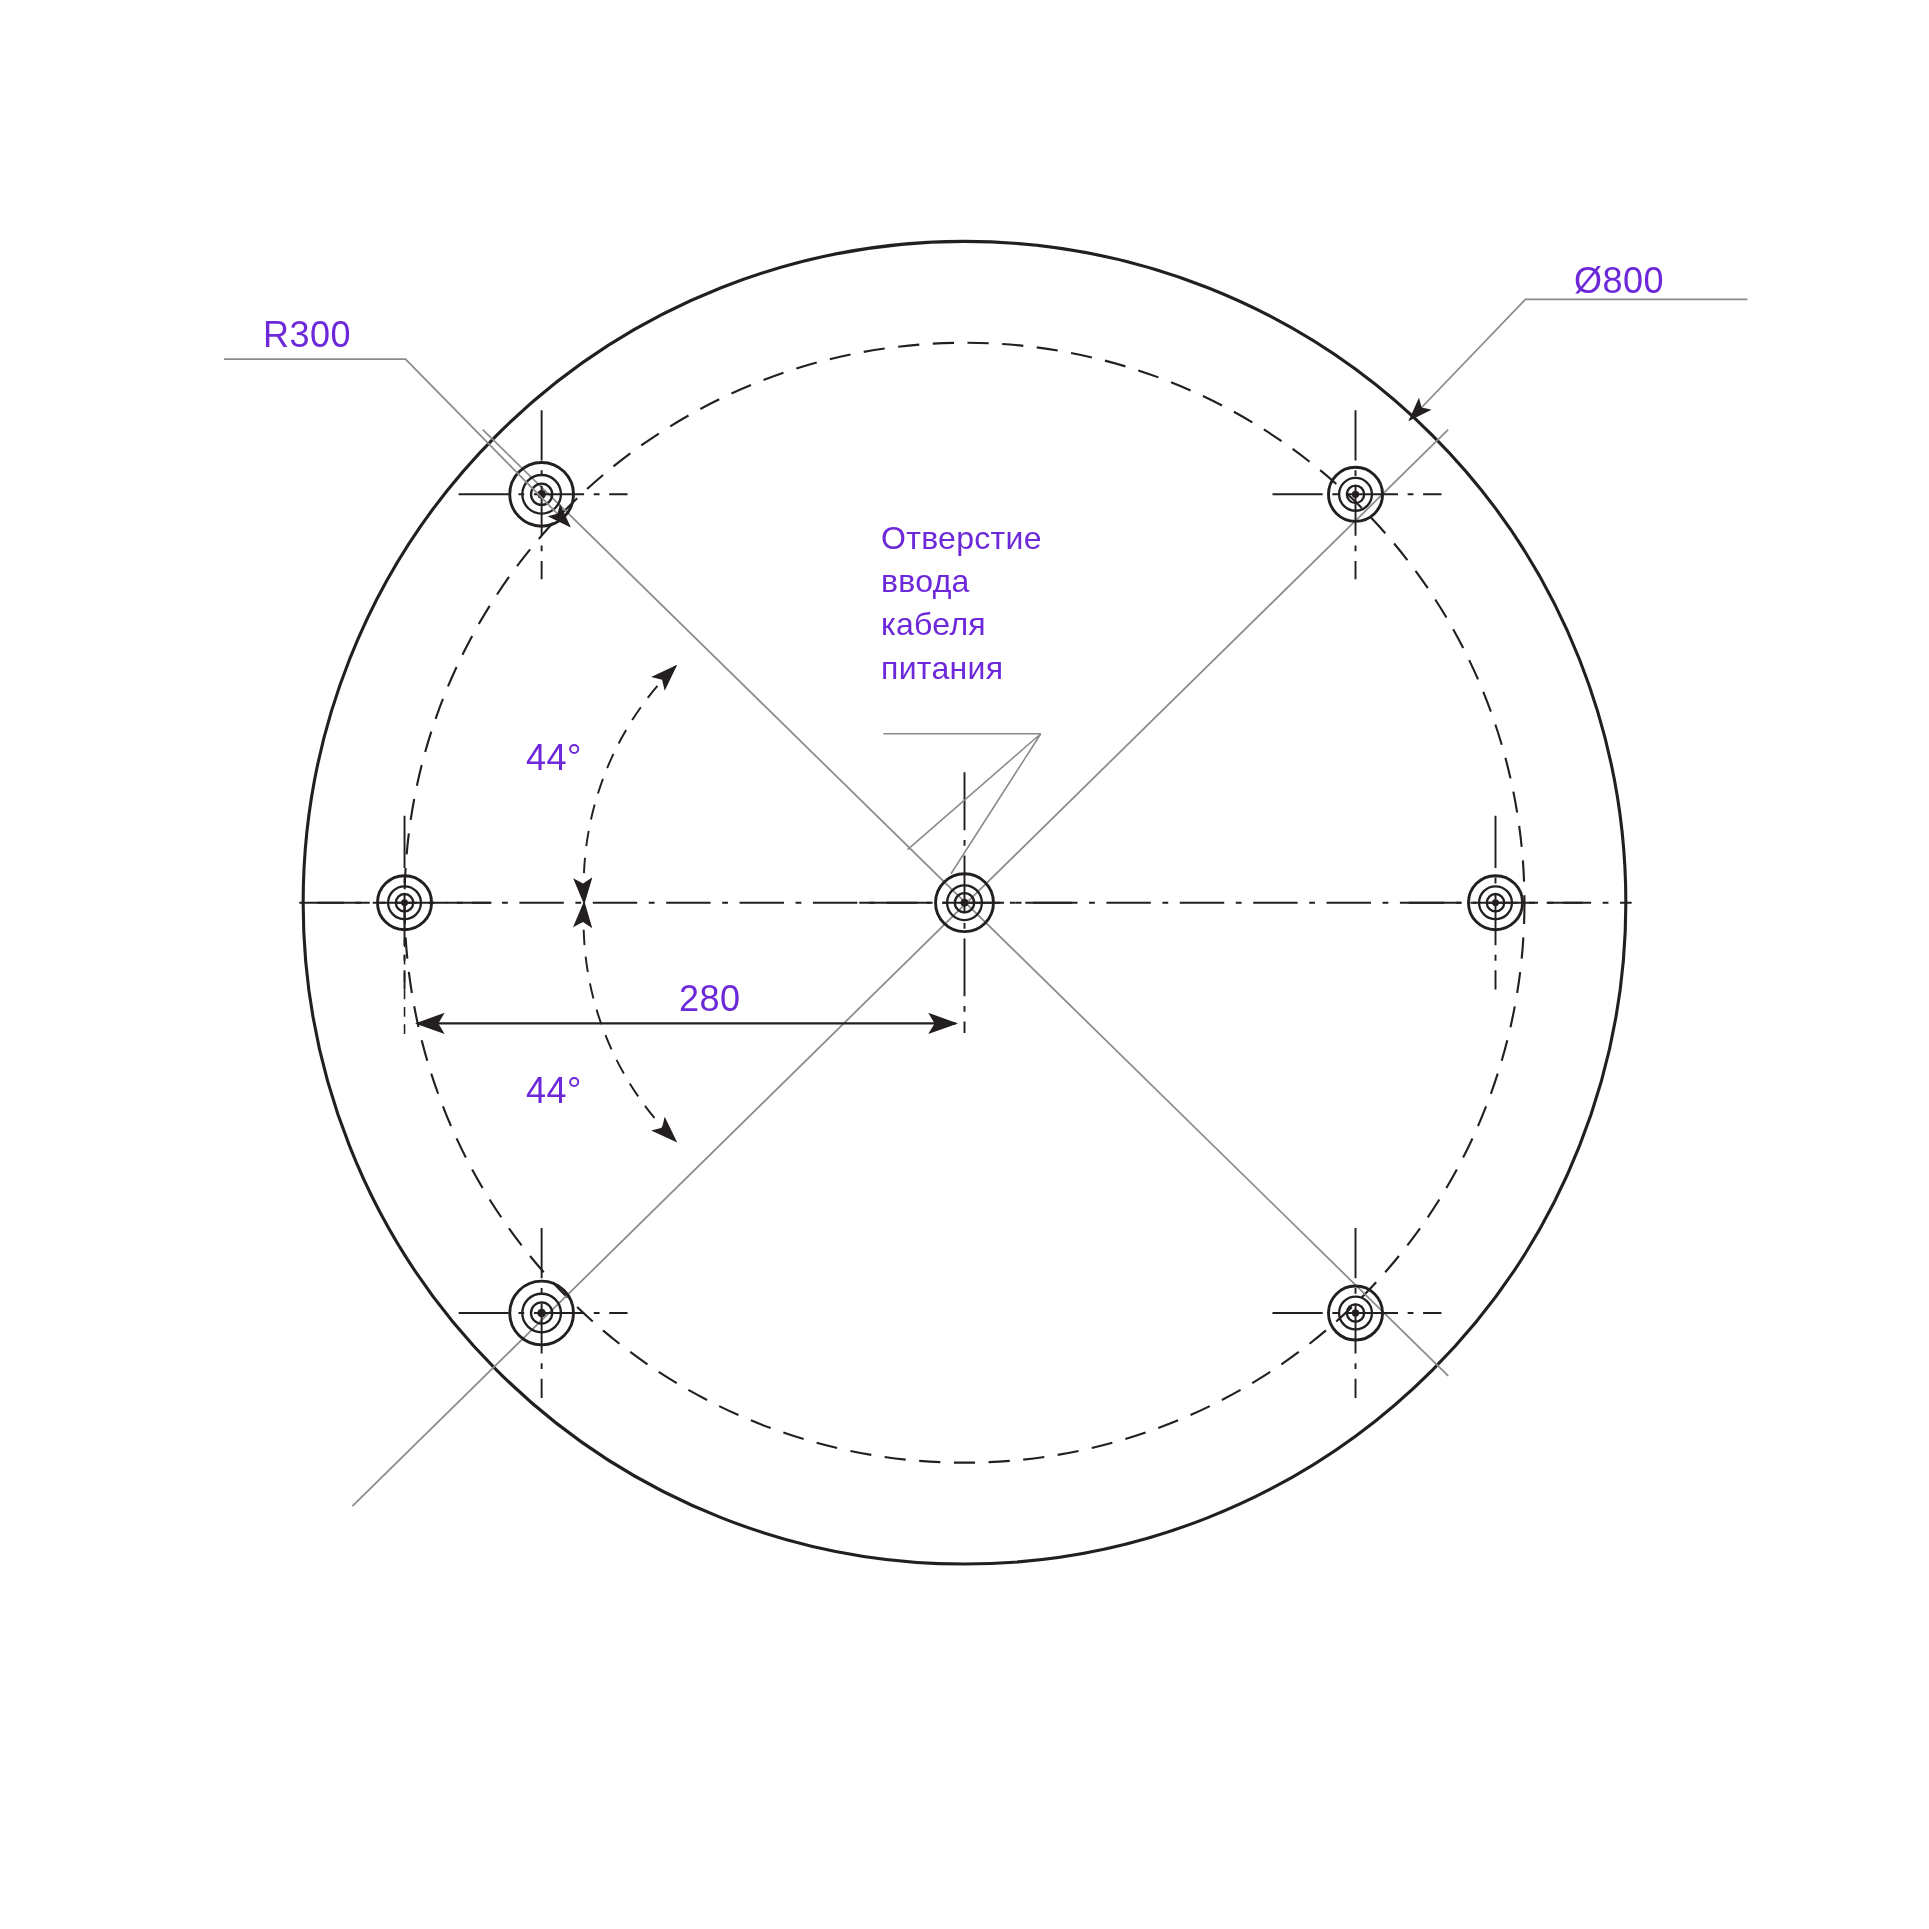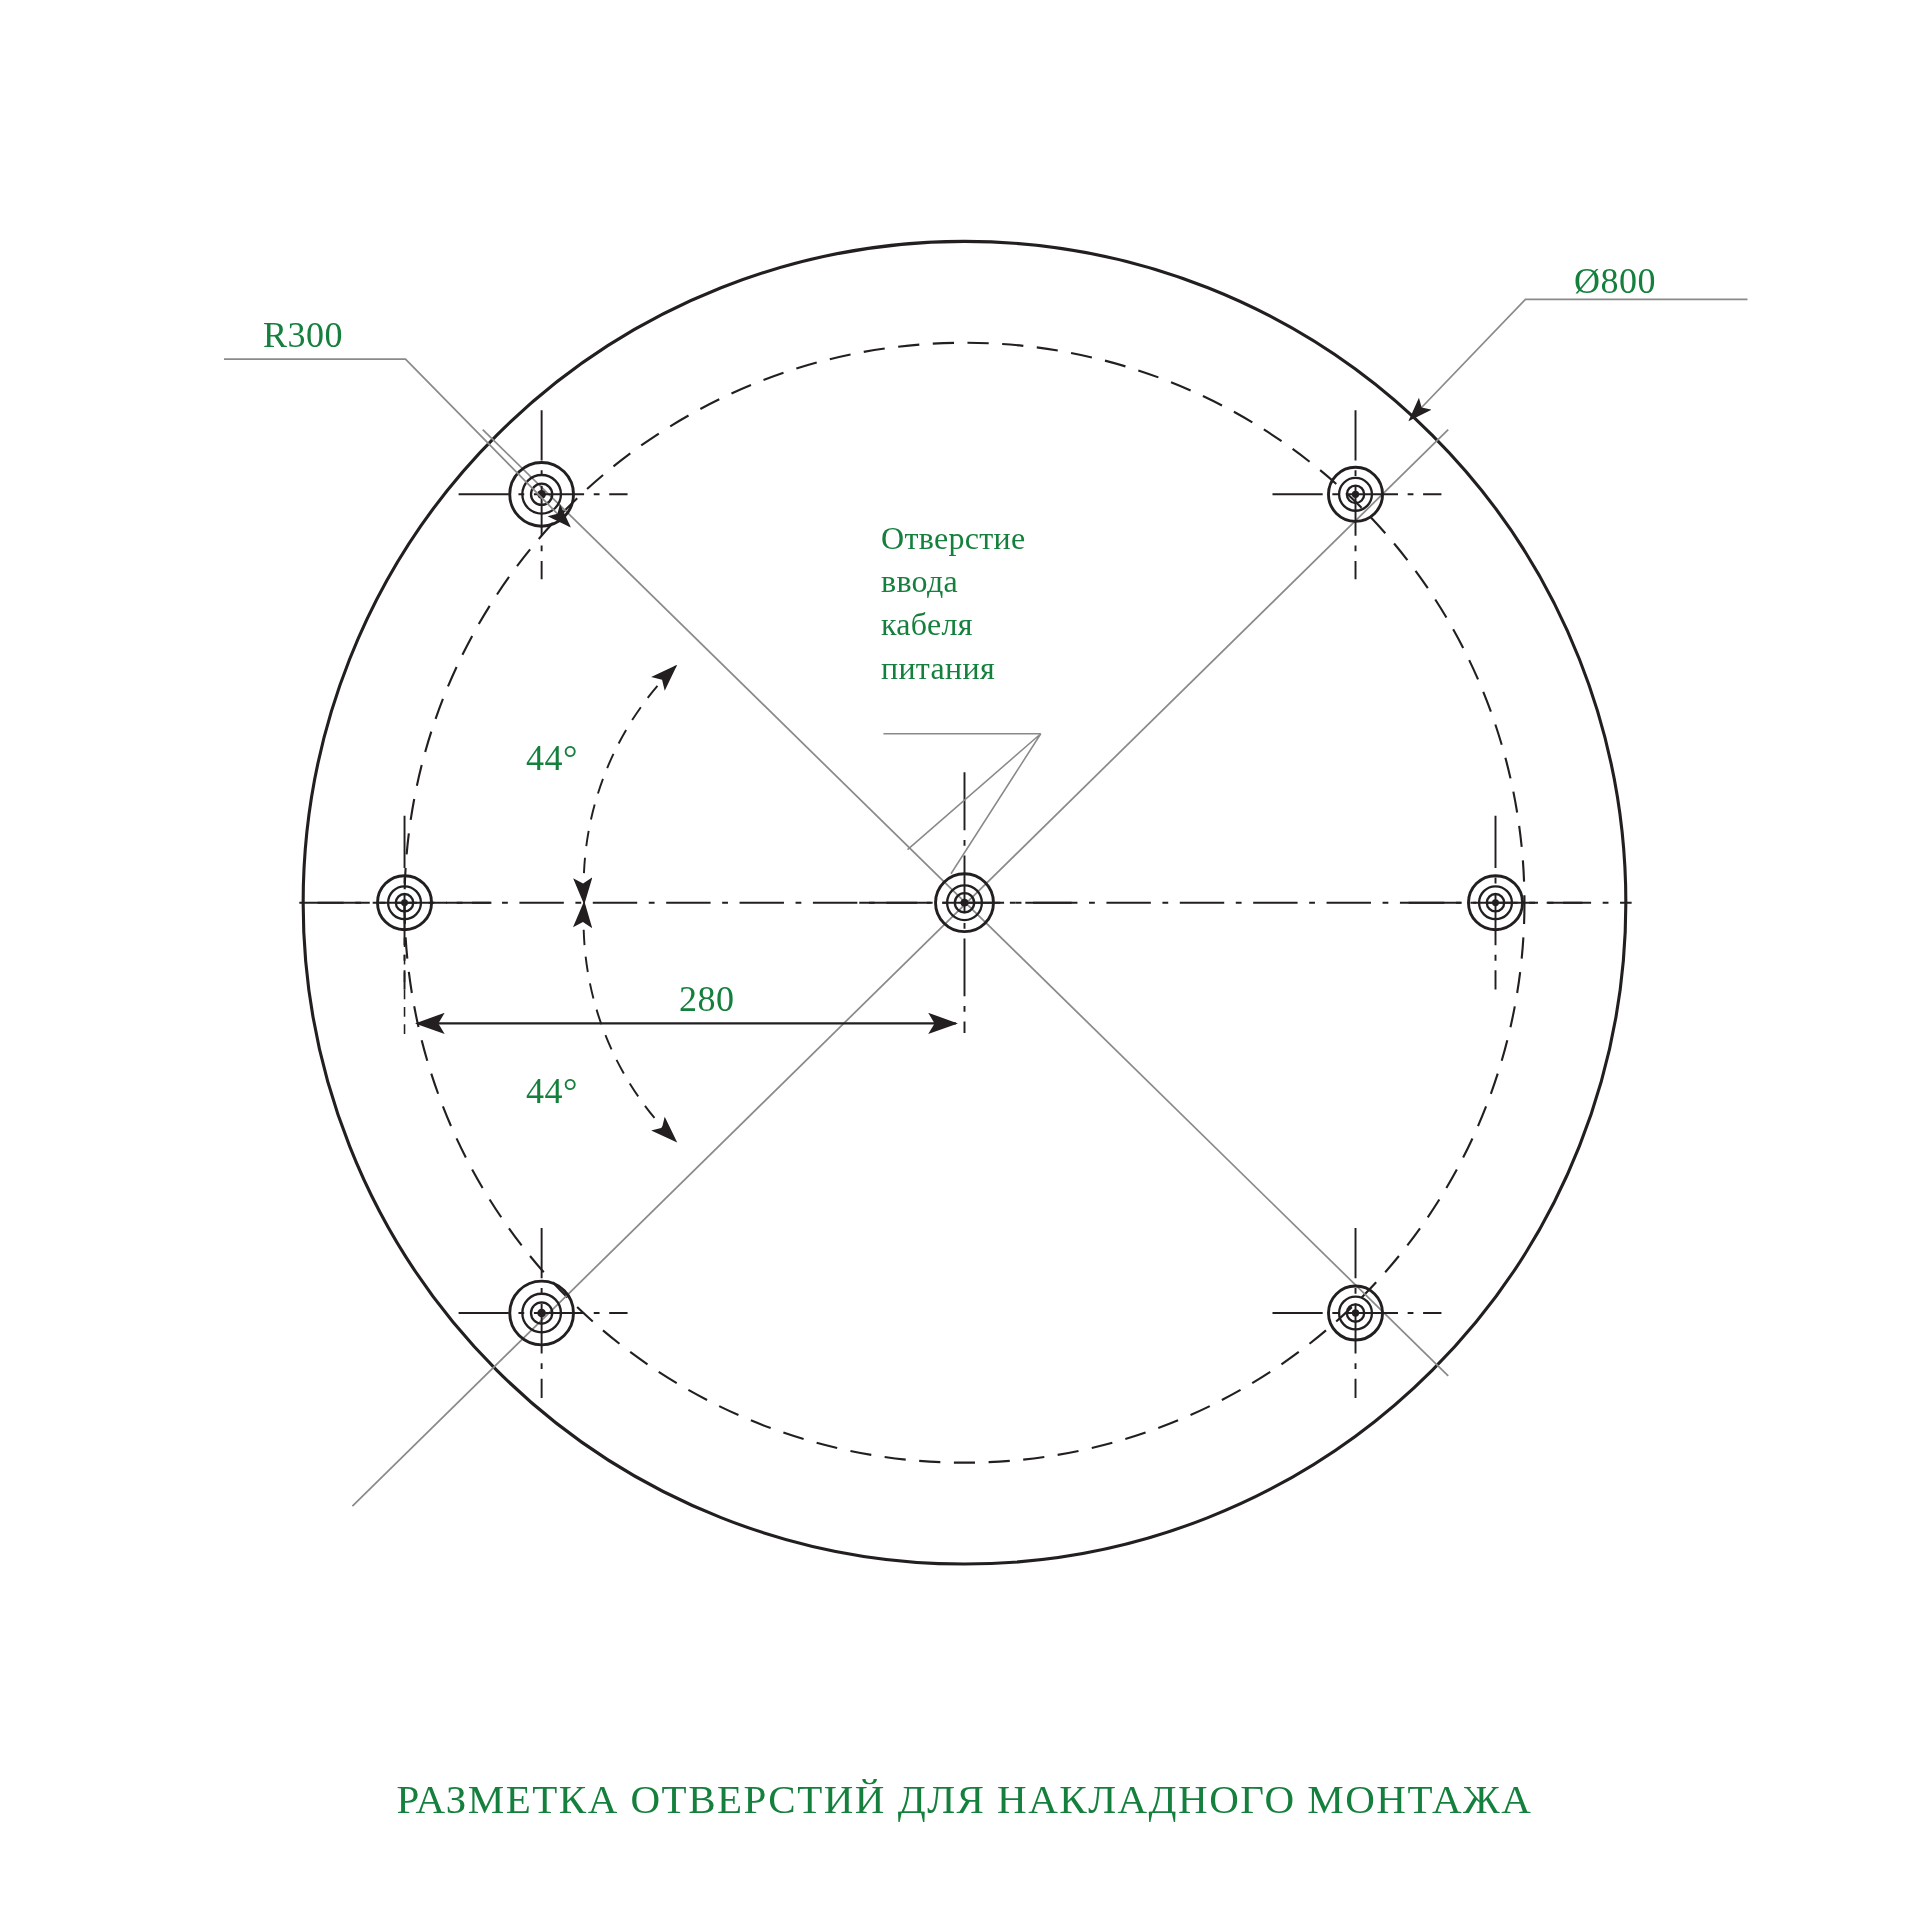"Ø800" .lbl { color: #15803d -> #6d28d9; font-family: Liberation Serif, serif -> Liberation Sans, sans-serif }
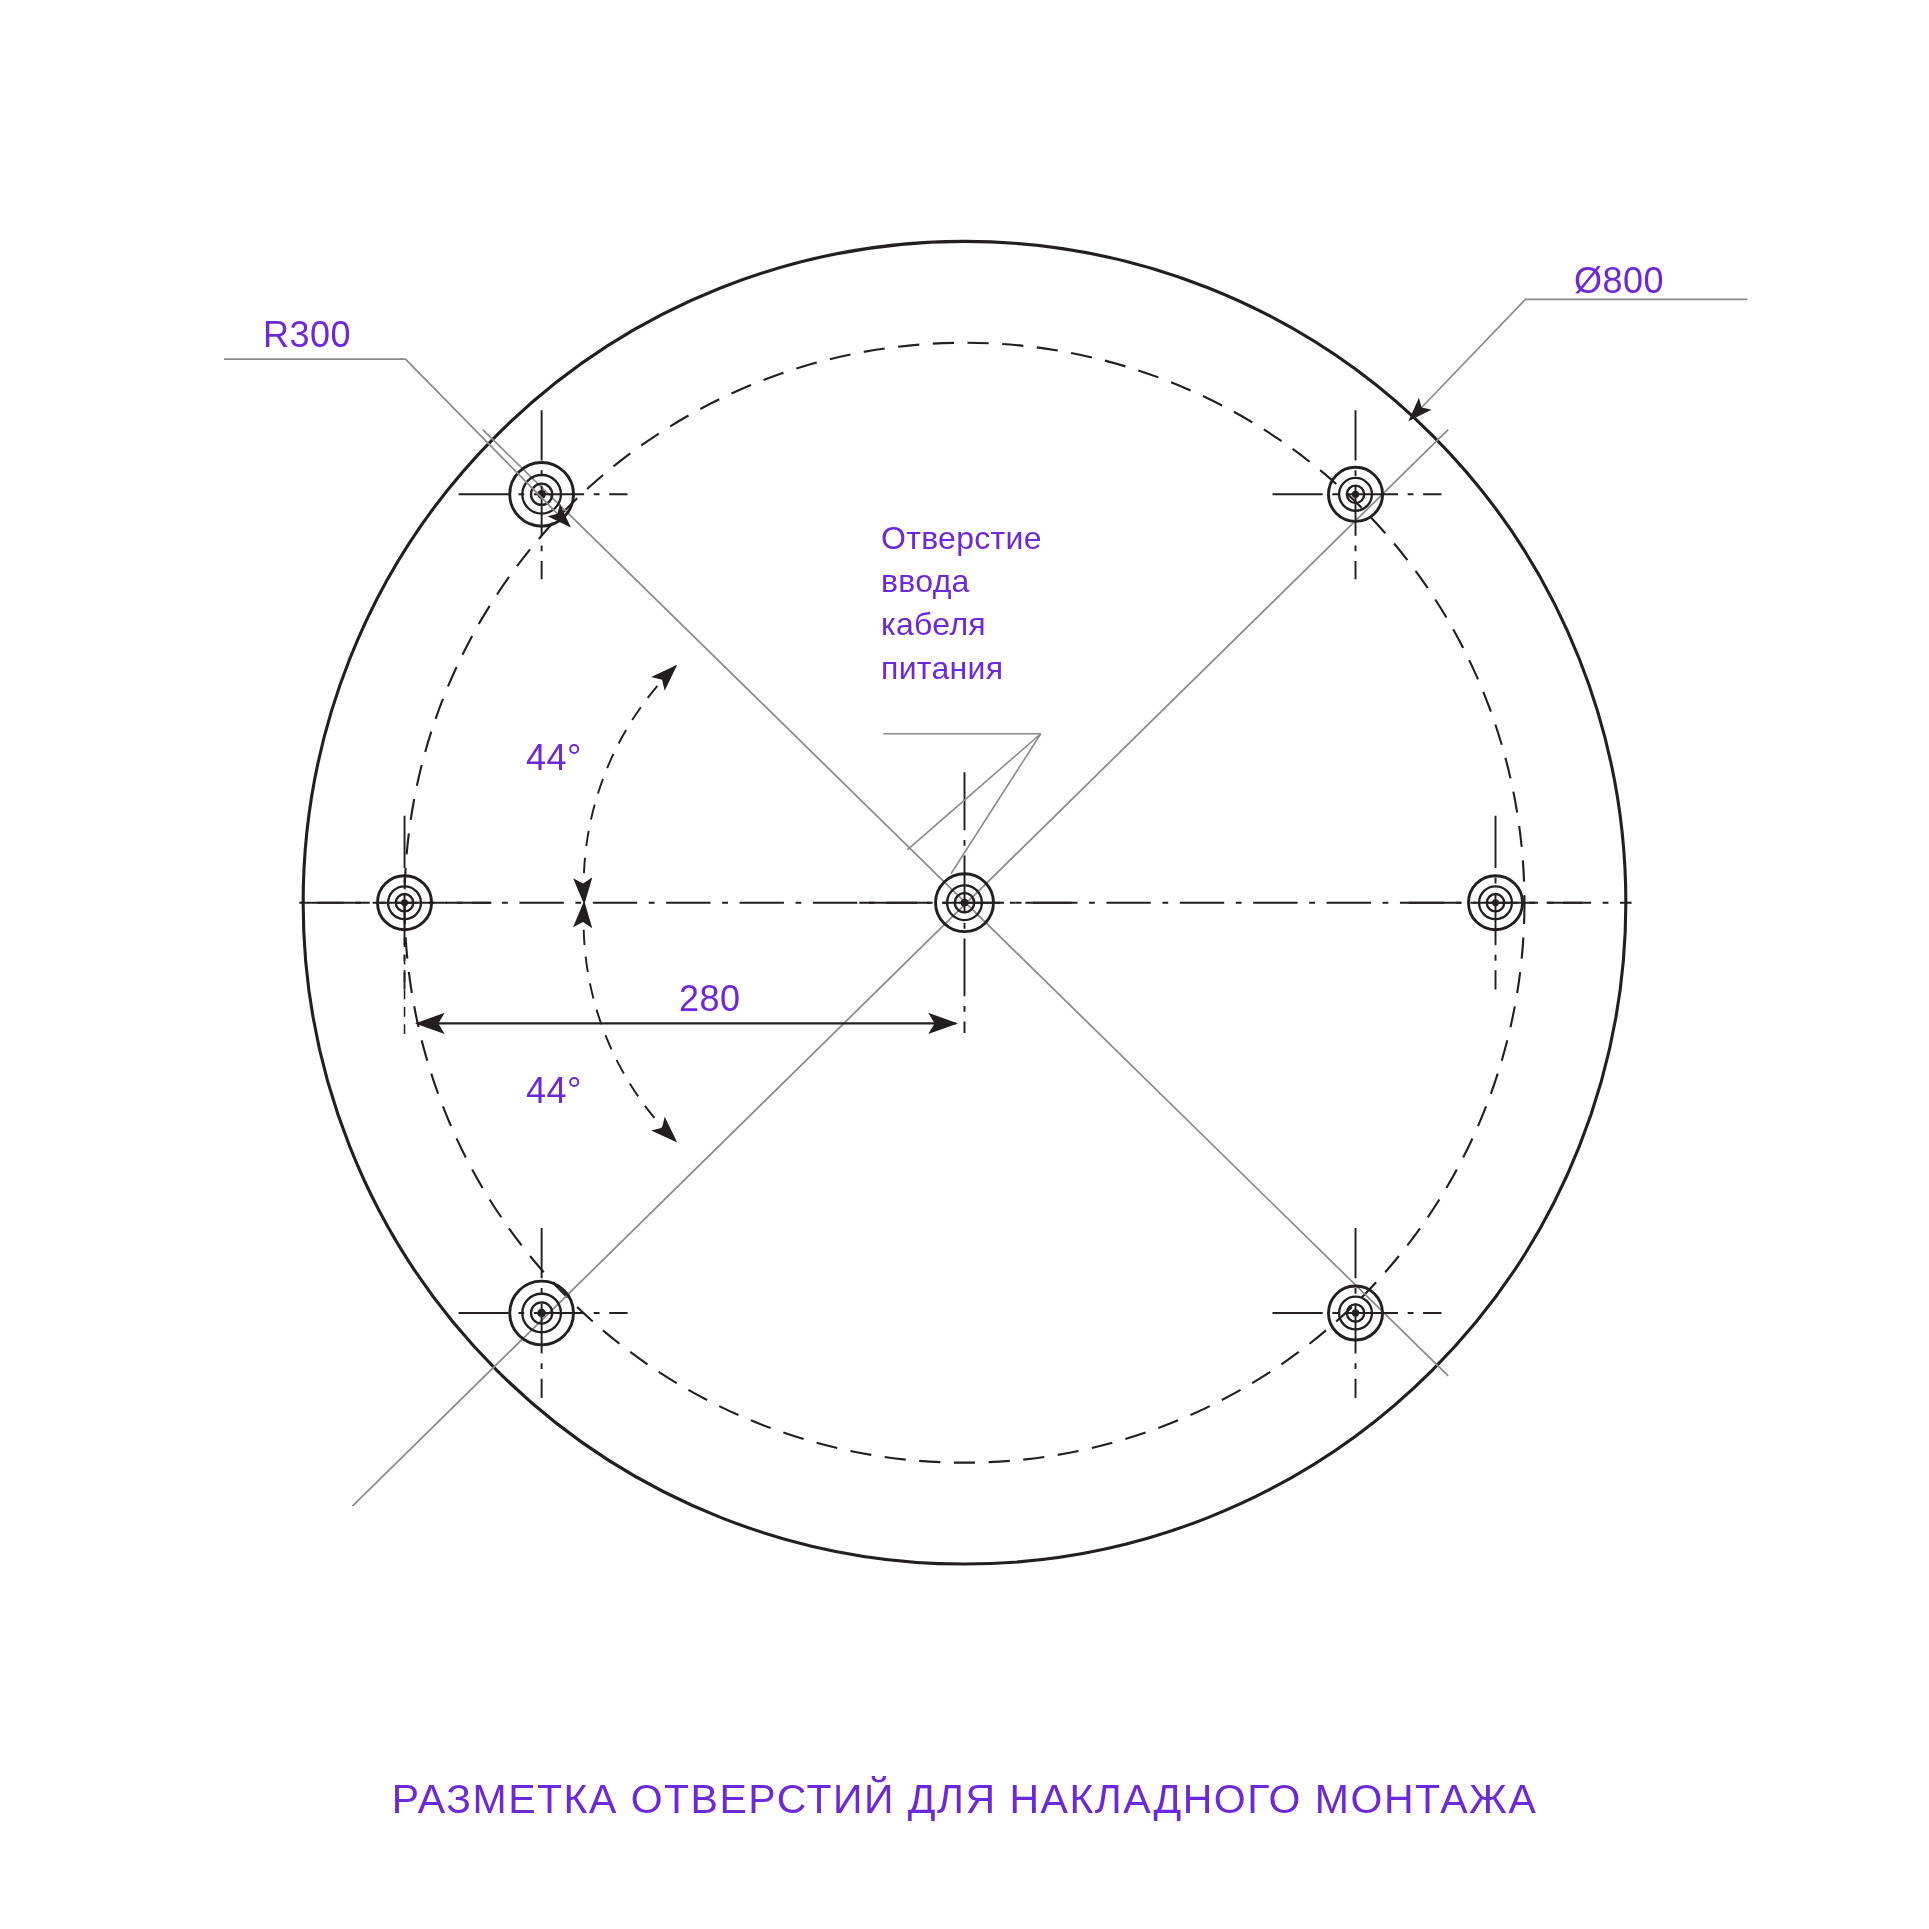"РАЗМЕТКА ОТВЕРСТИЙ ДЛЯ НАКЛАДНОГО" div.lbl { html: <div>РАЗМЕТКА ОТВЕРСТИЙ ДЛЯ НАКЛАДНОГО МОНТАЖА</div> -> none }
